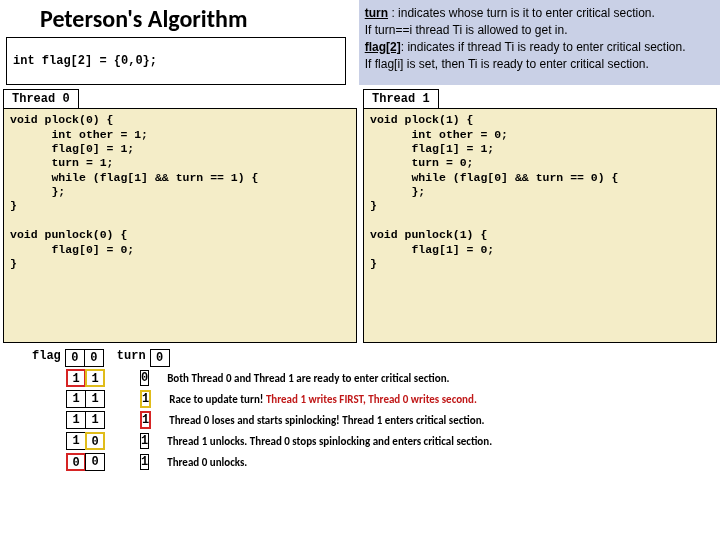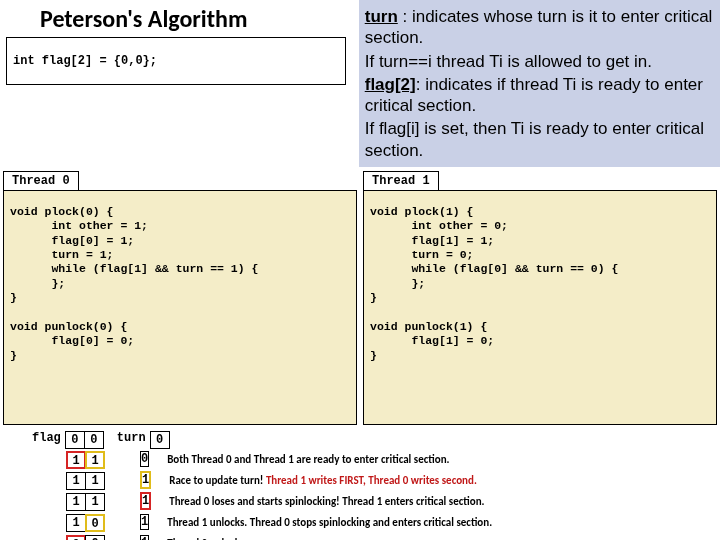"turn : indicates whose turn" .notes { font-size: 17px -> 12px }
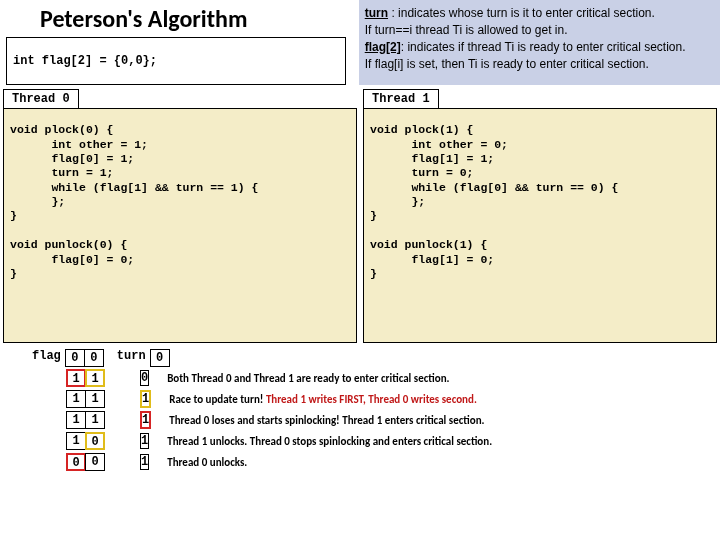"void plock(0) {" .code-box { padding: 14px 6px -> 4px 6px }
